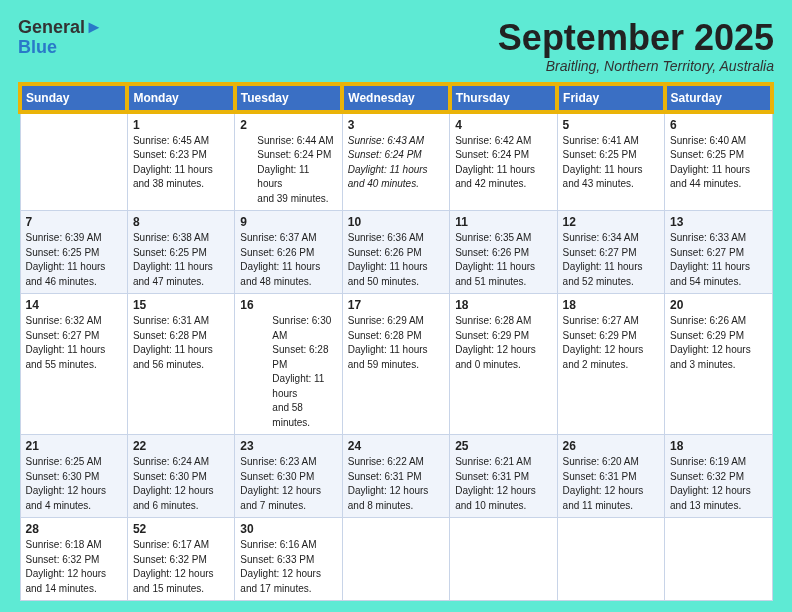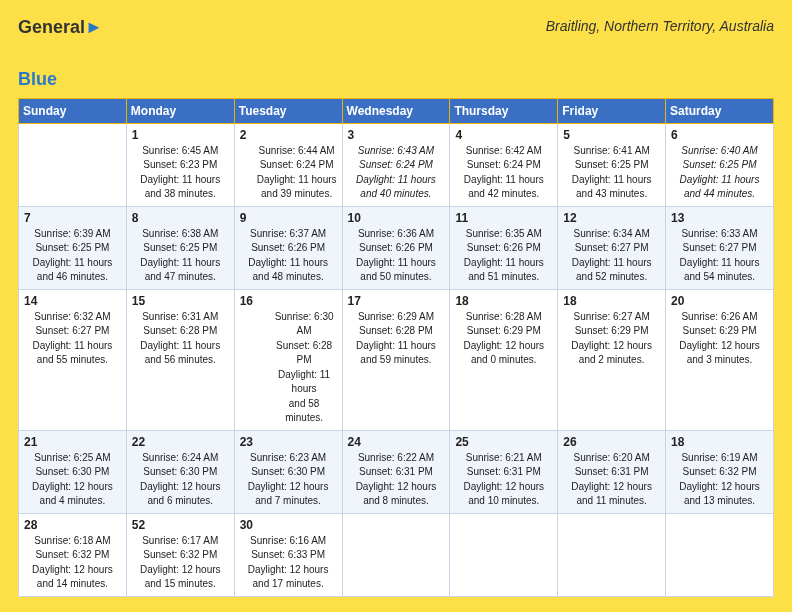"General►" .page { background: #fde047 -> #5eead4 }
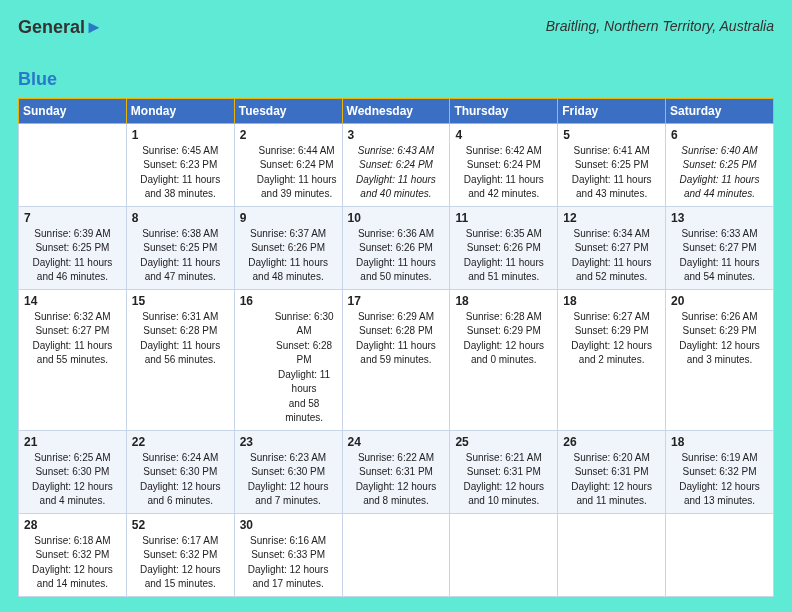"Blue" div { margin-top: 32px -> none }
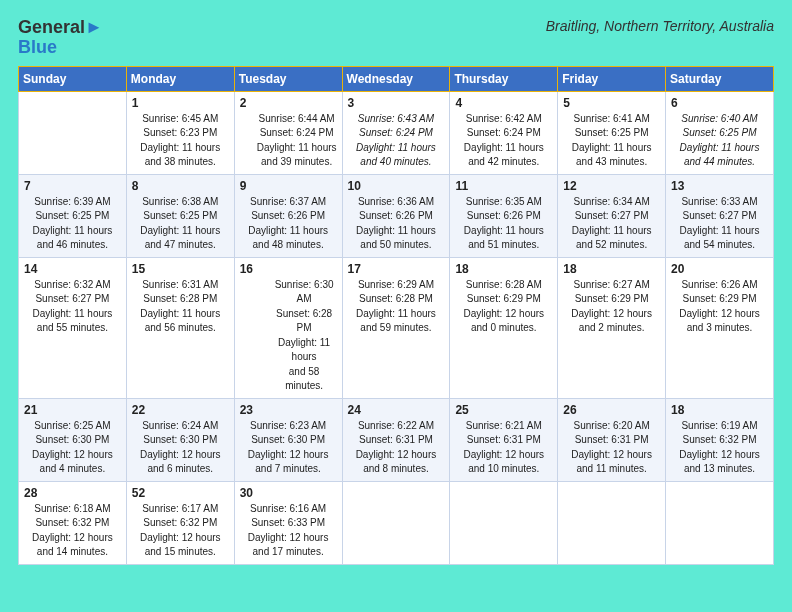"September 2025" div.cal-title { html: none -> <div>September 2025</div> }
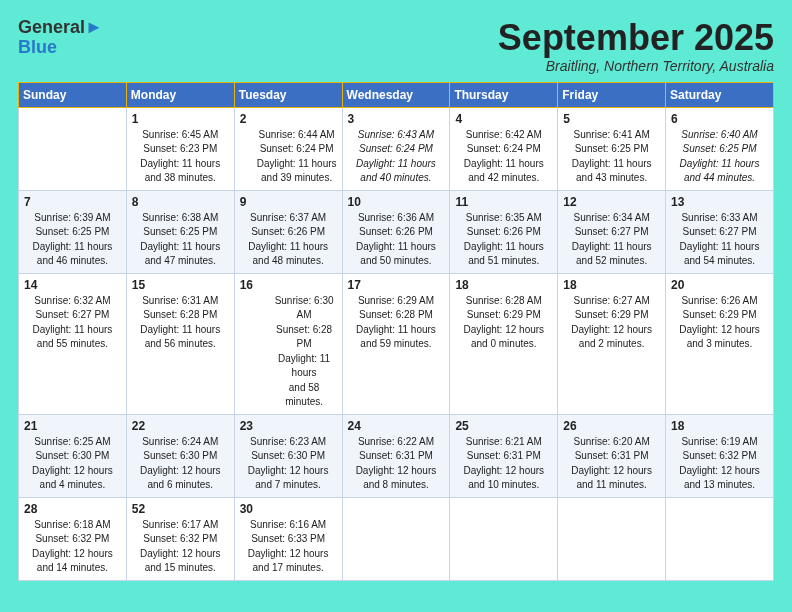"Sunday" thead tr th { border: 1px solid #eab308 -> 4px solid #eab308 }
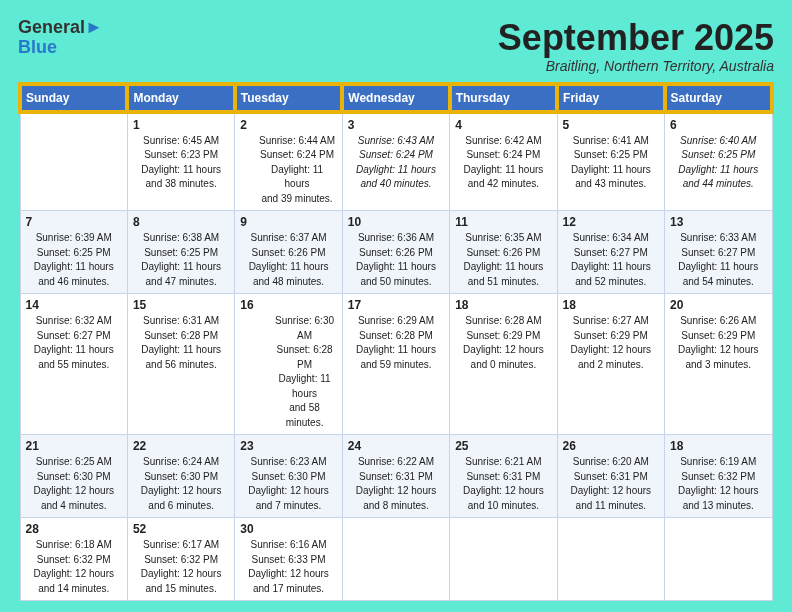"Sunrise: 6:45 AM" .day-info { text-align: center -> none }
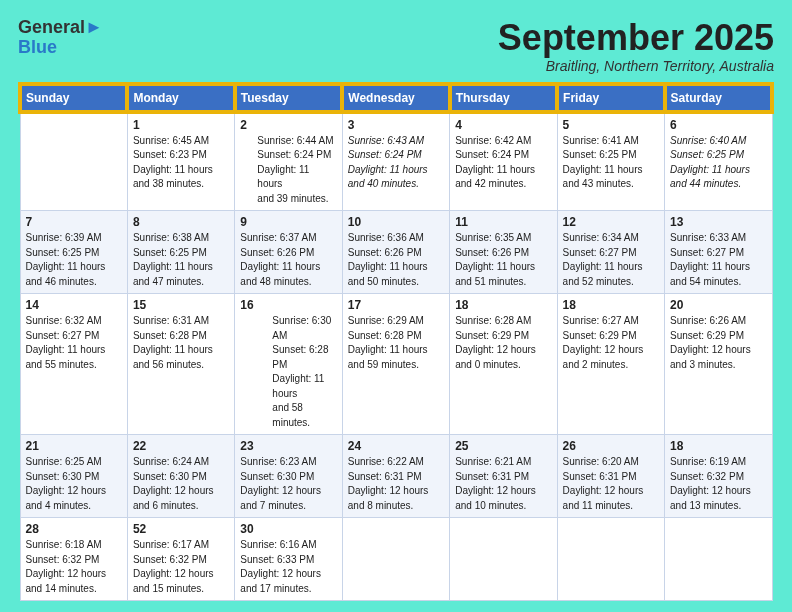"Sunrise: 6:40 AM" div.day-info { font-style: italic -> none }
